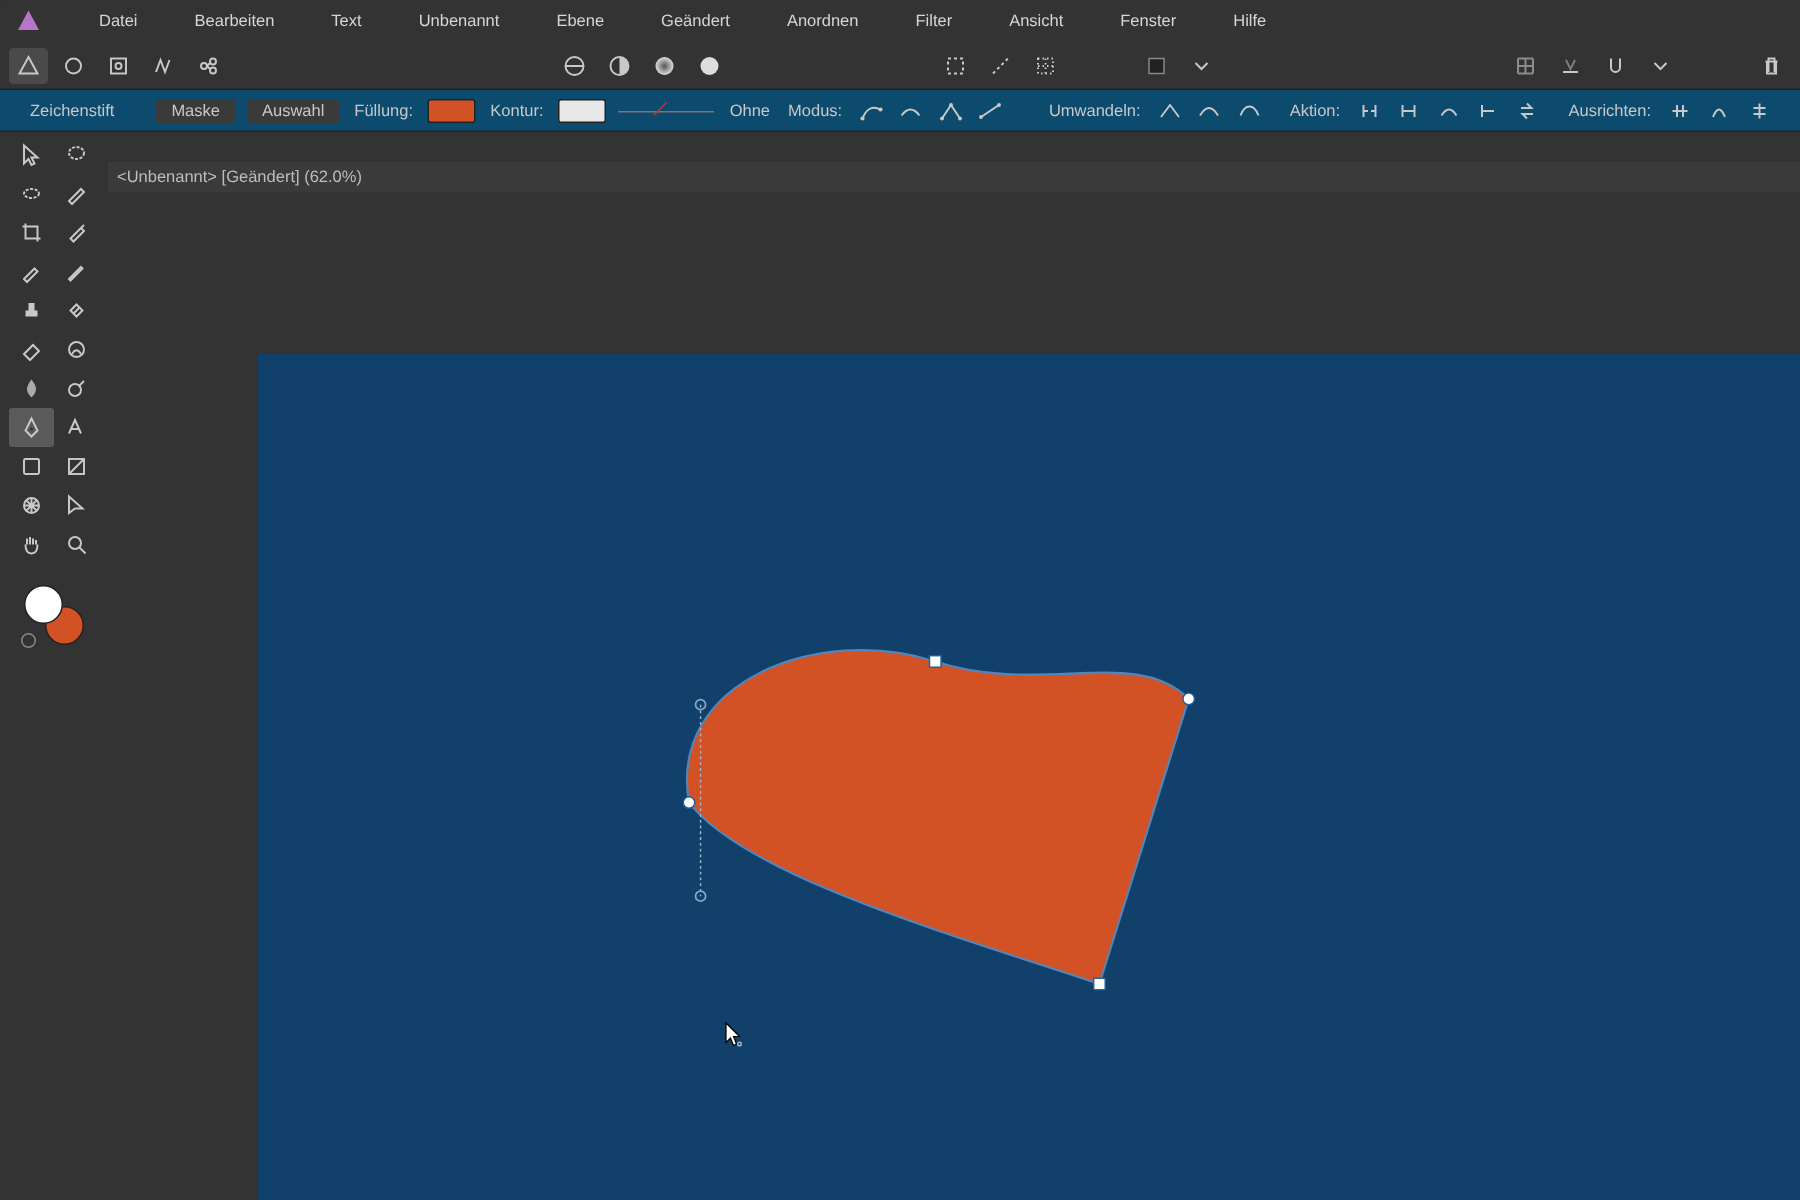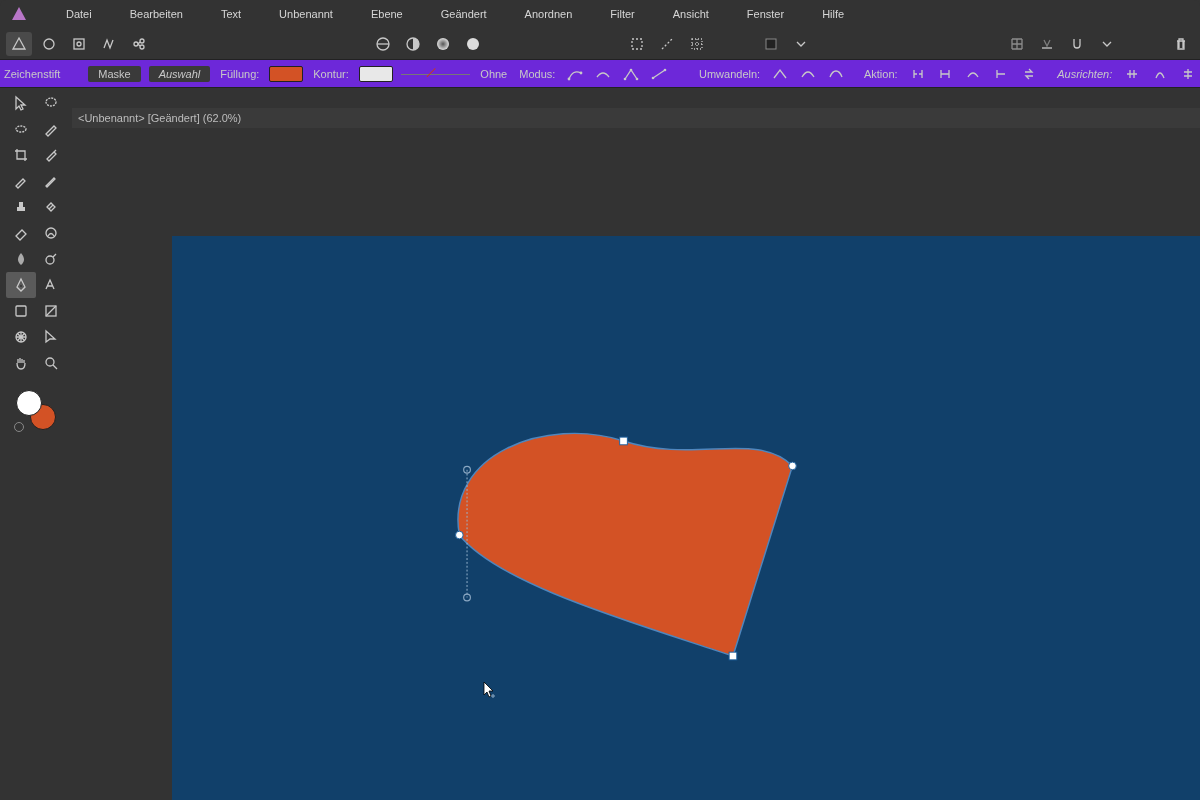"Zeichenstift" .ctxbar { background: #6d28d9 -> #0c4a6e; padding: 0 2px -> 0 18px }
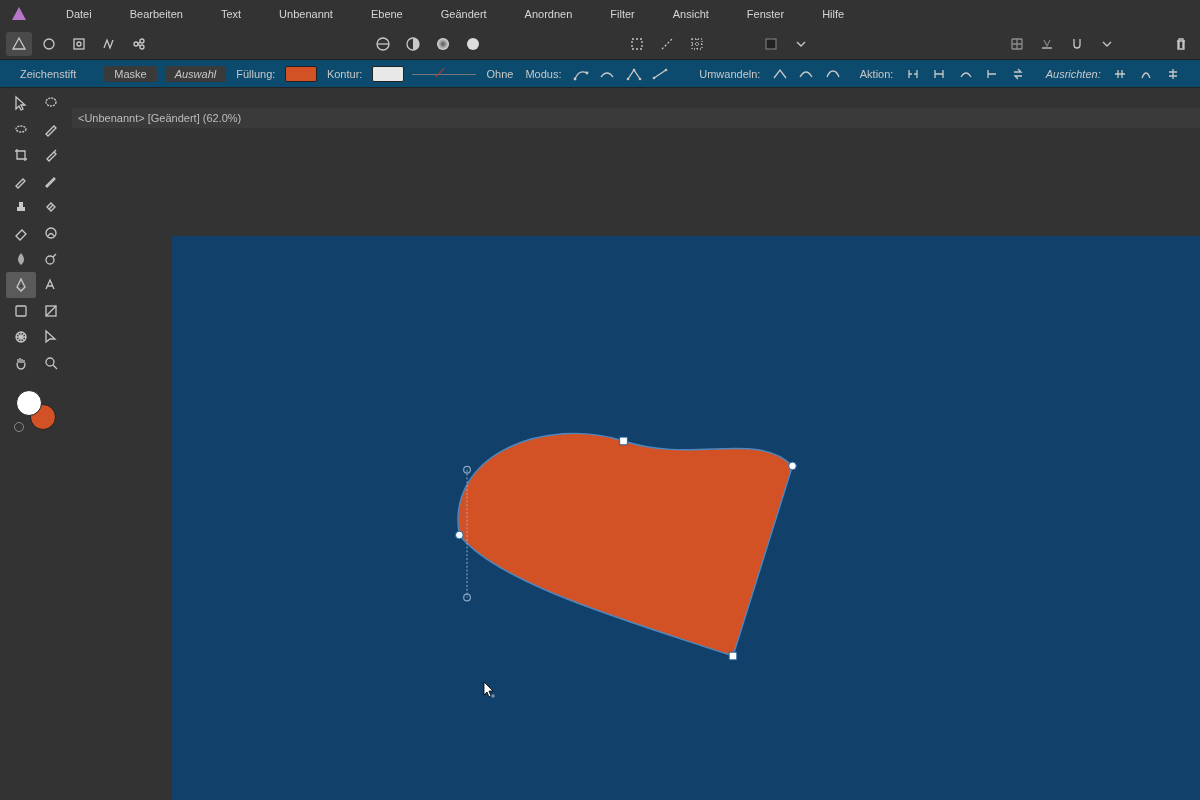"Auswahl" span.ctx-btn { font-style: italic -> none }
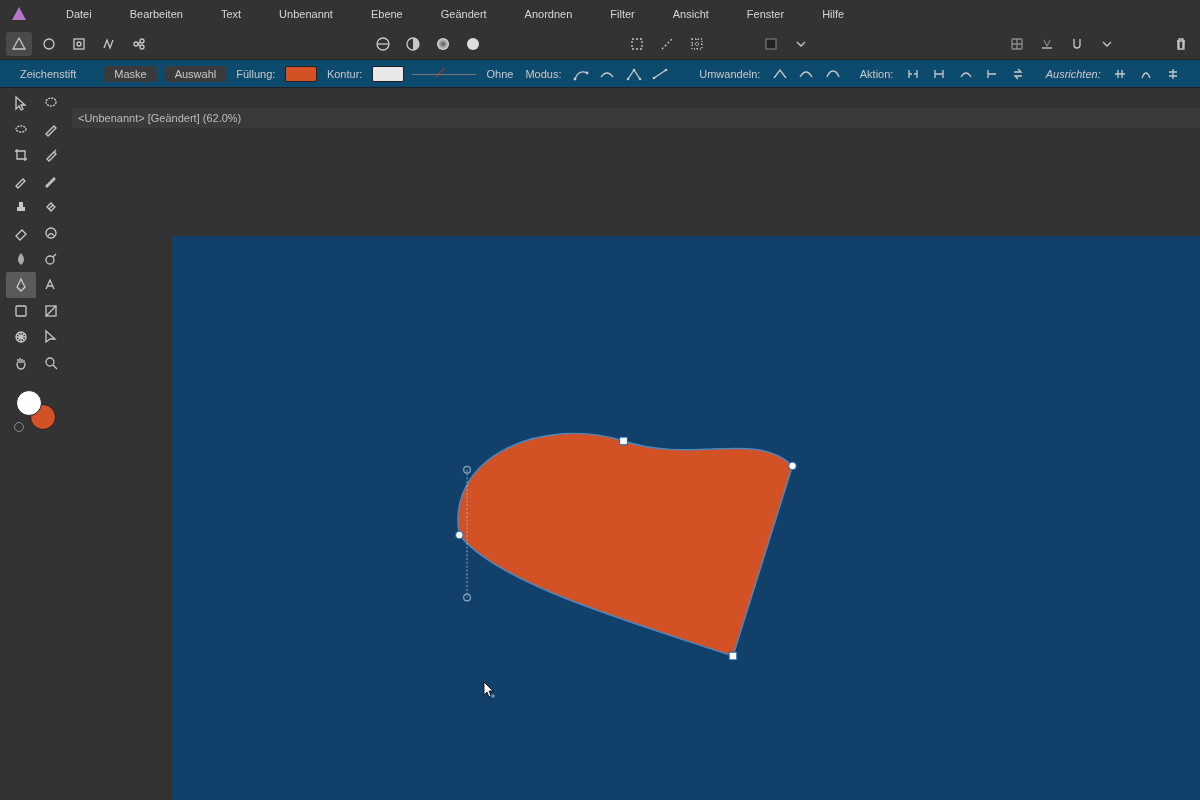"Ausrichten:" span.ctx-label { font-style: italic -> none }
